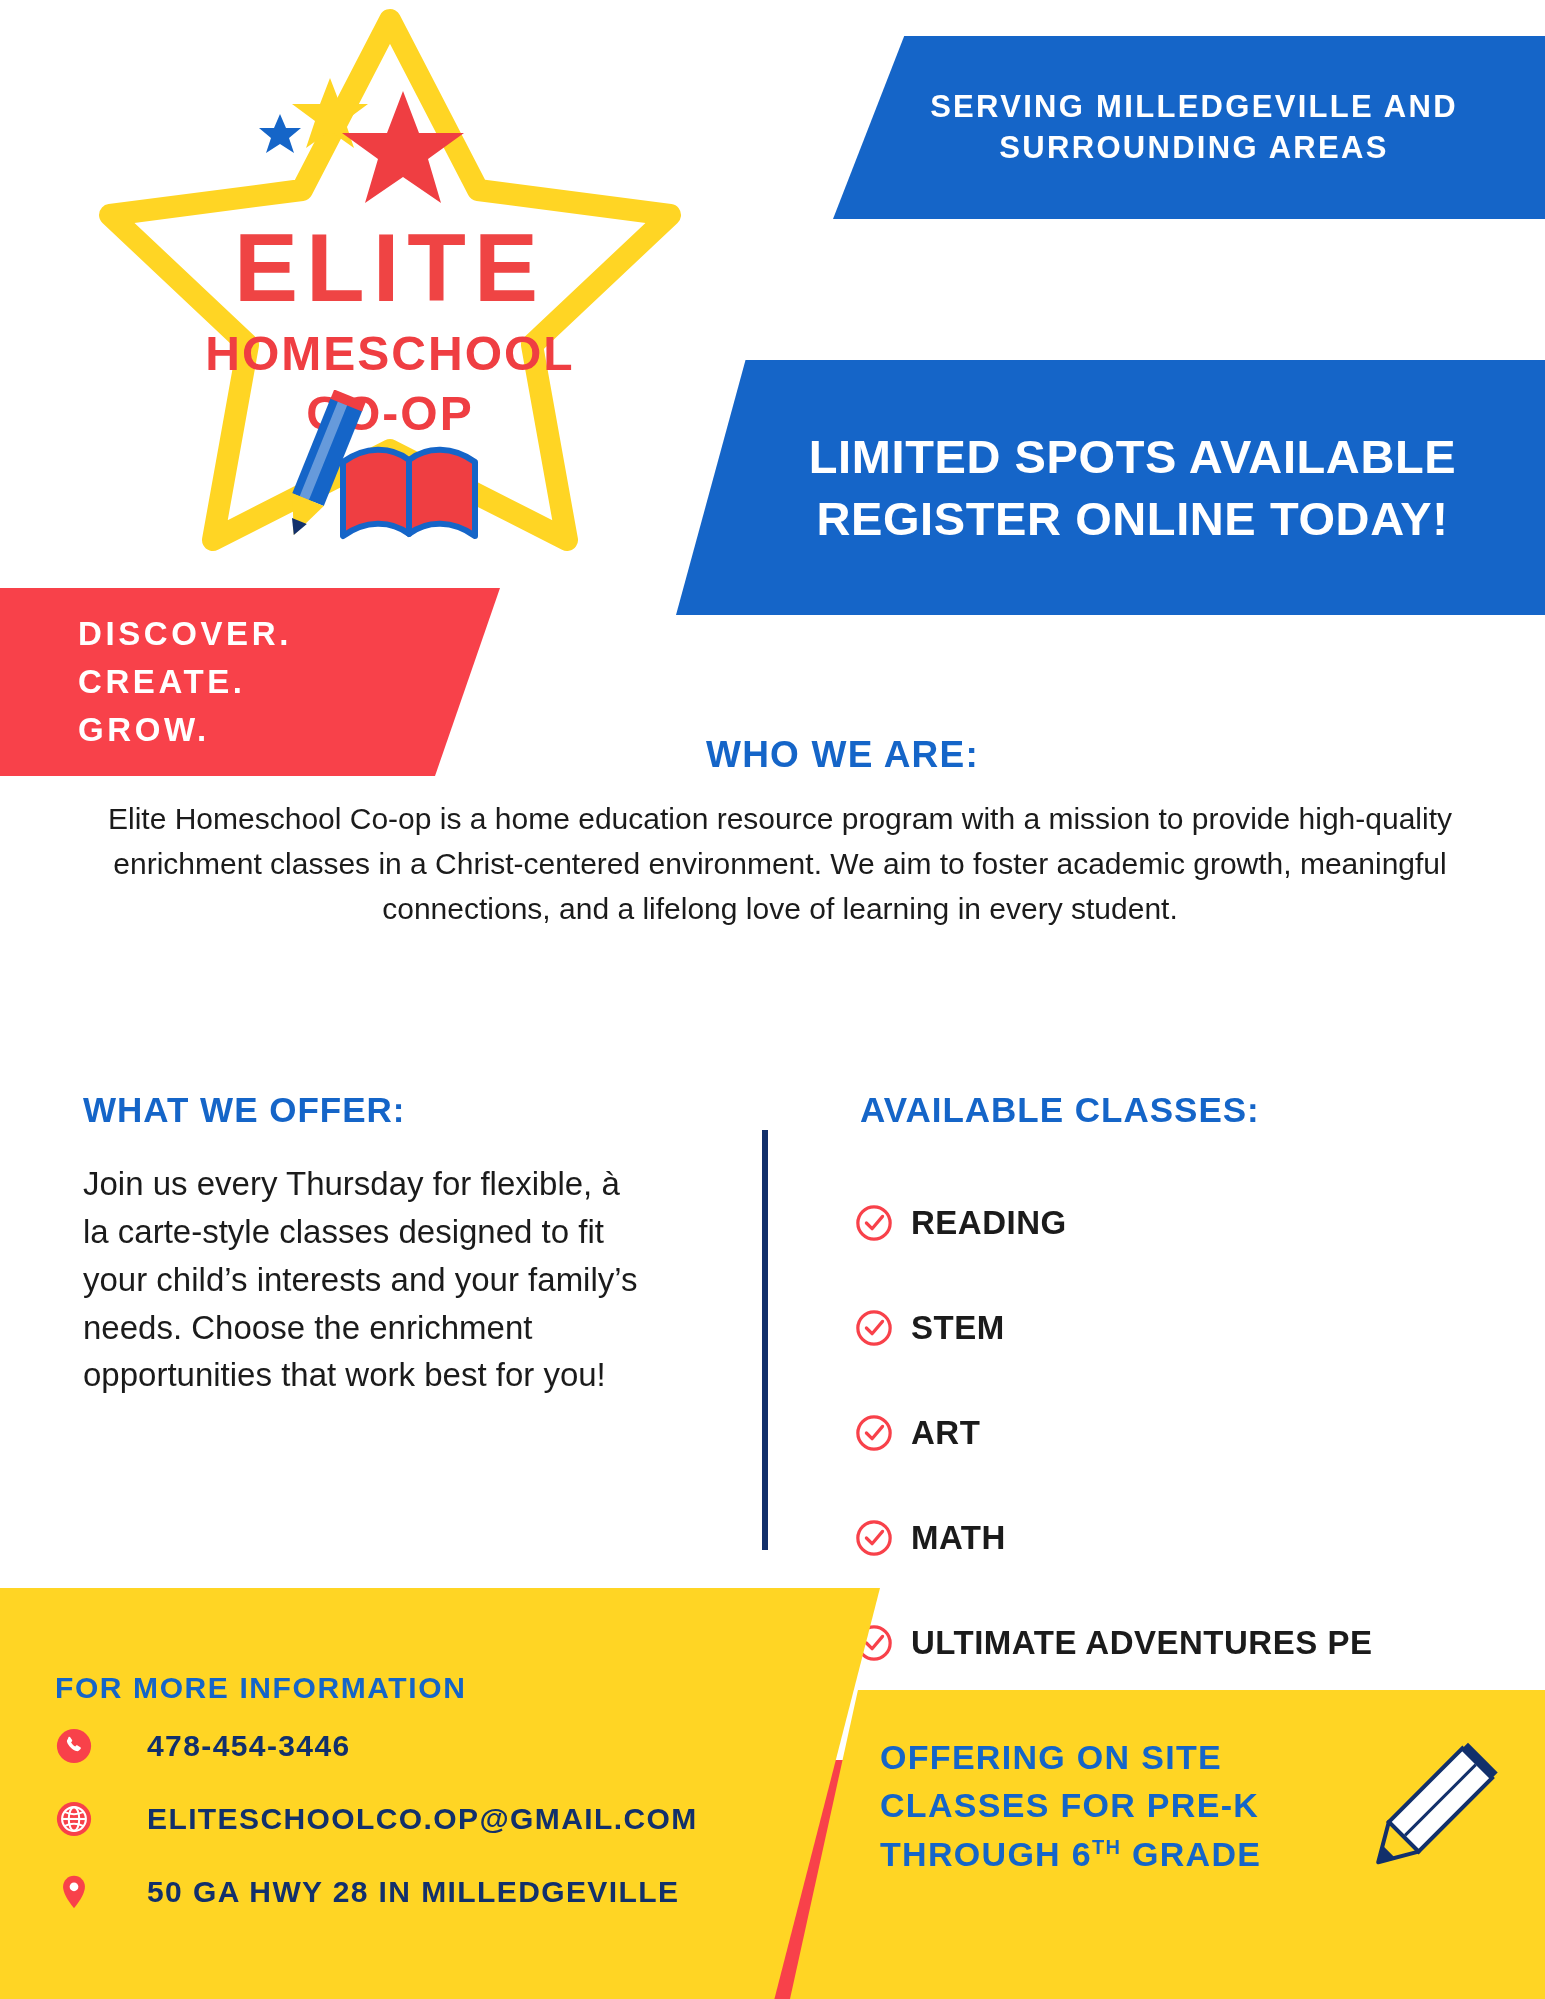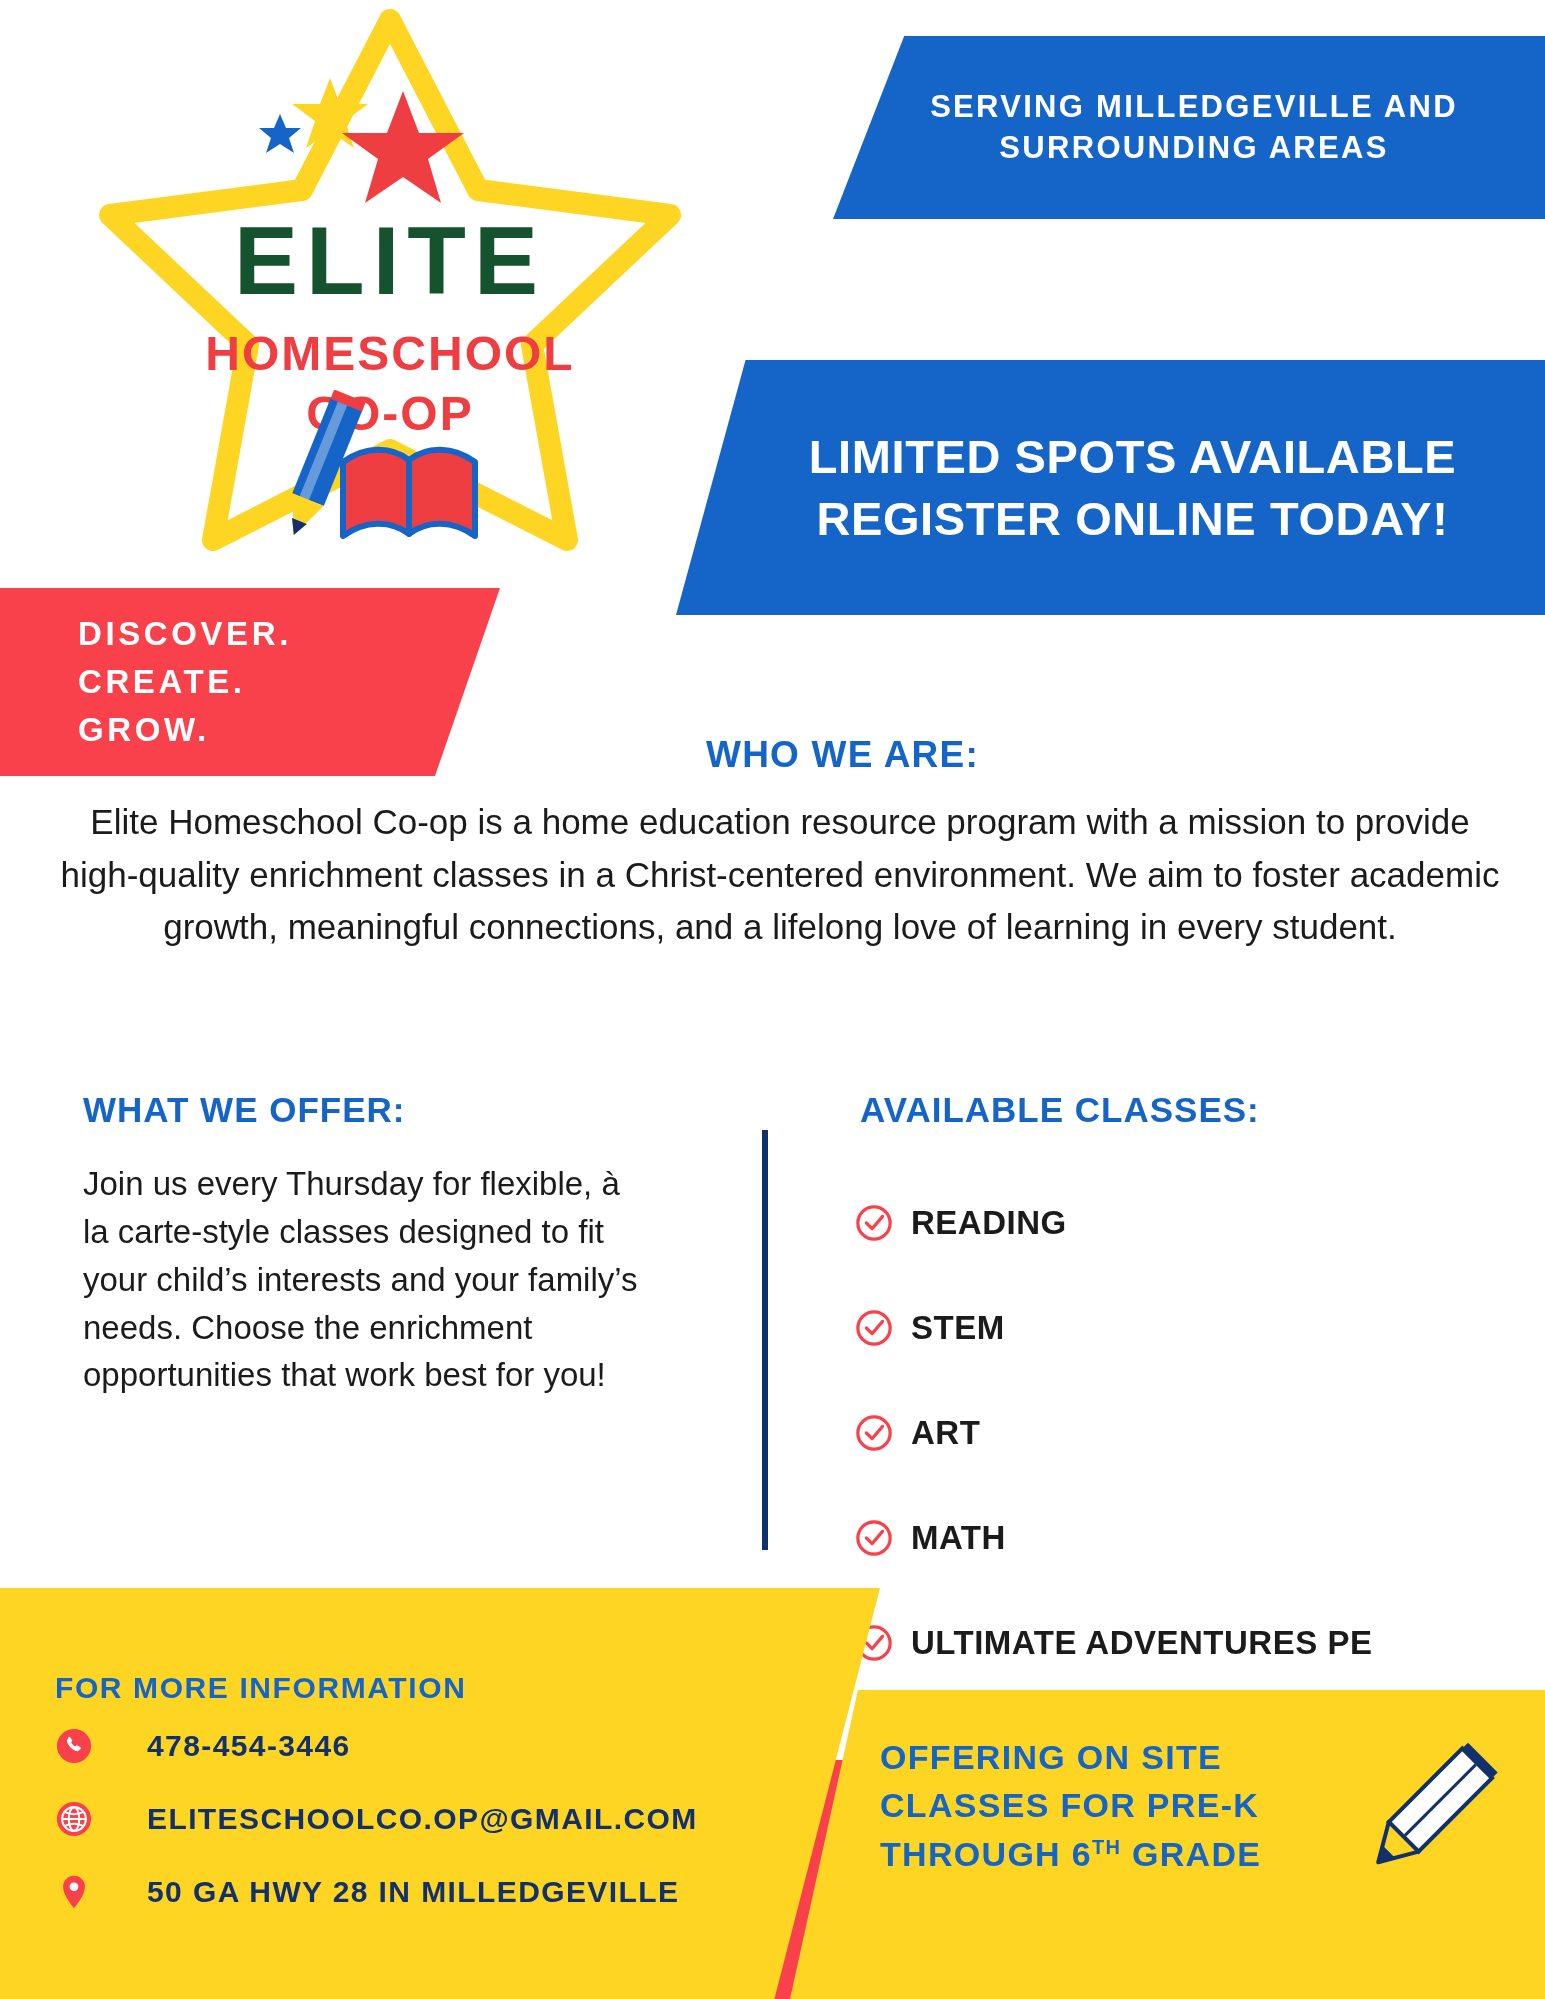"ELITE" #logo-text-elite { color: #14532d -> #ef4444; top: 213px -> 220px }
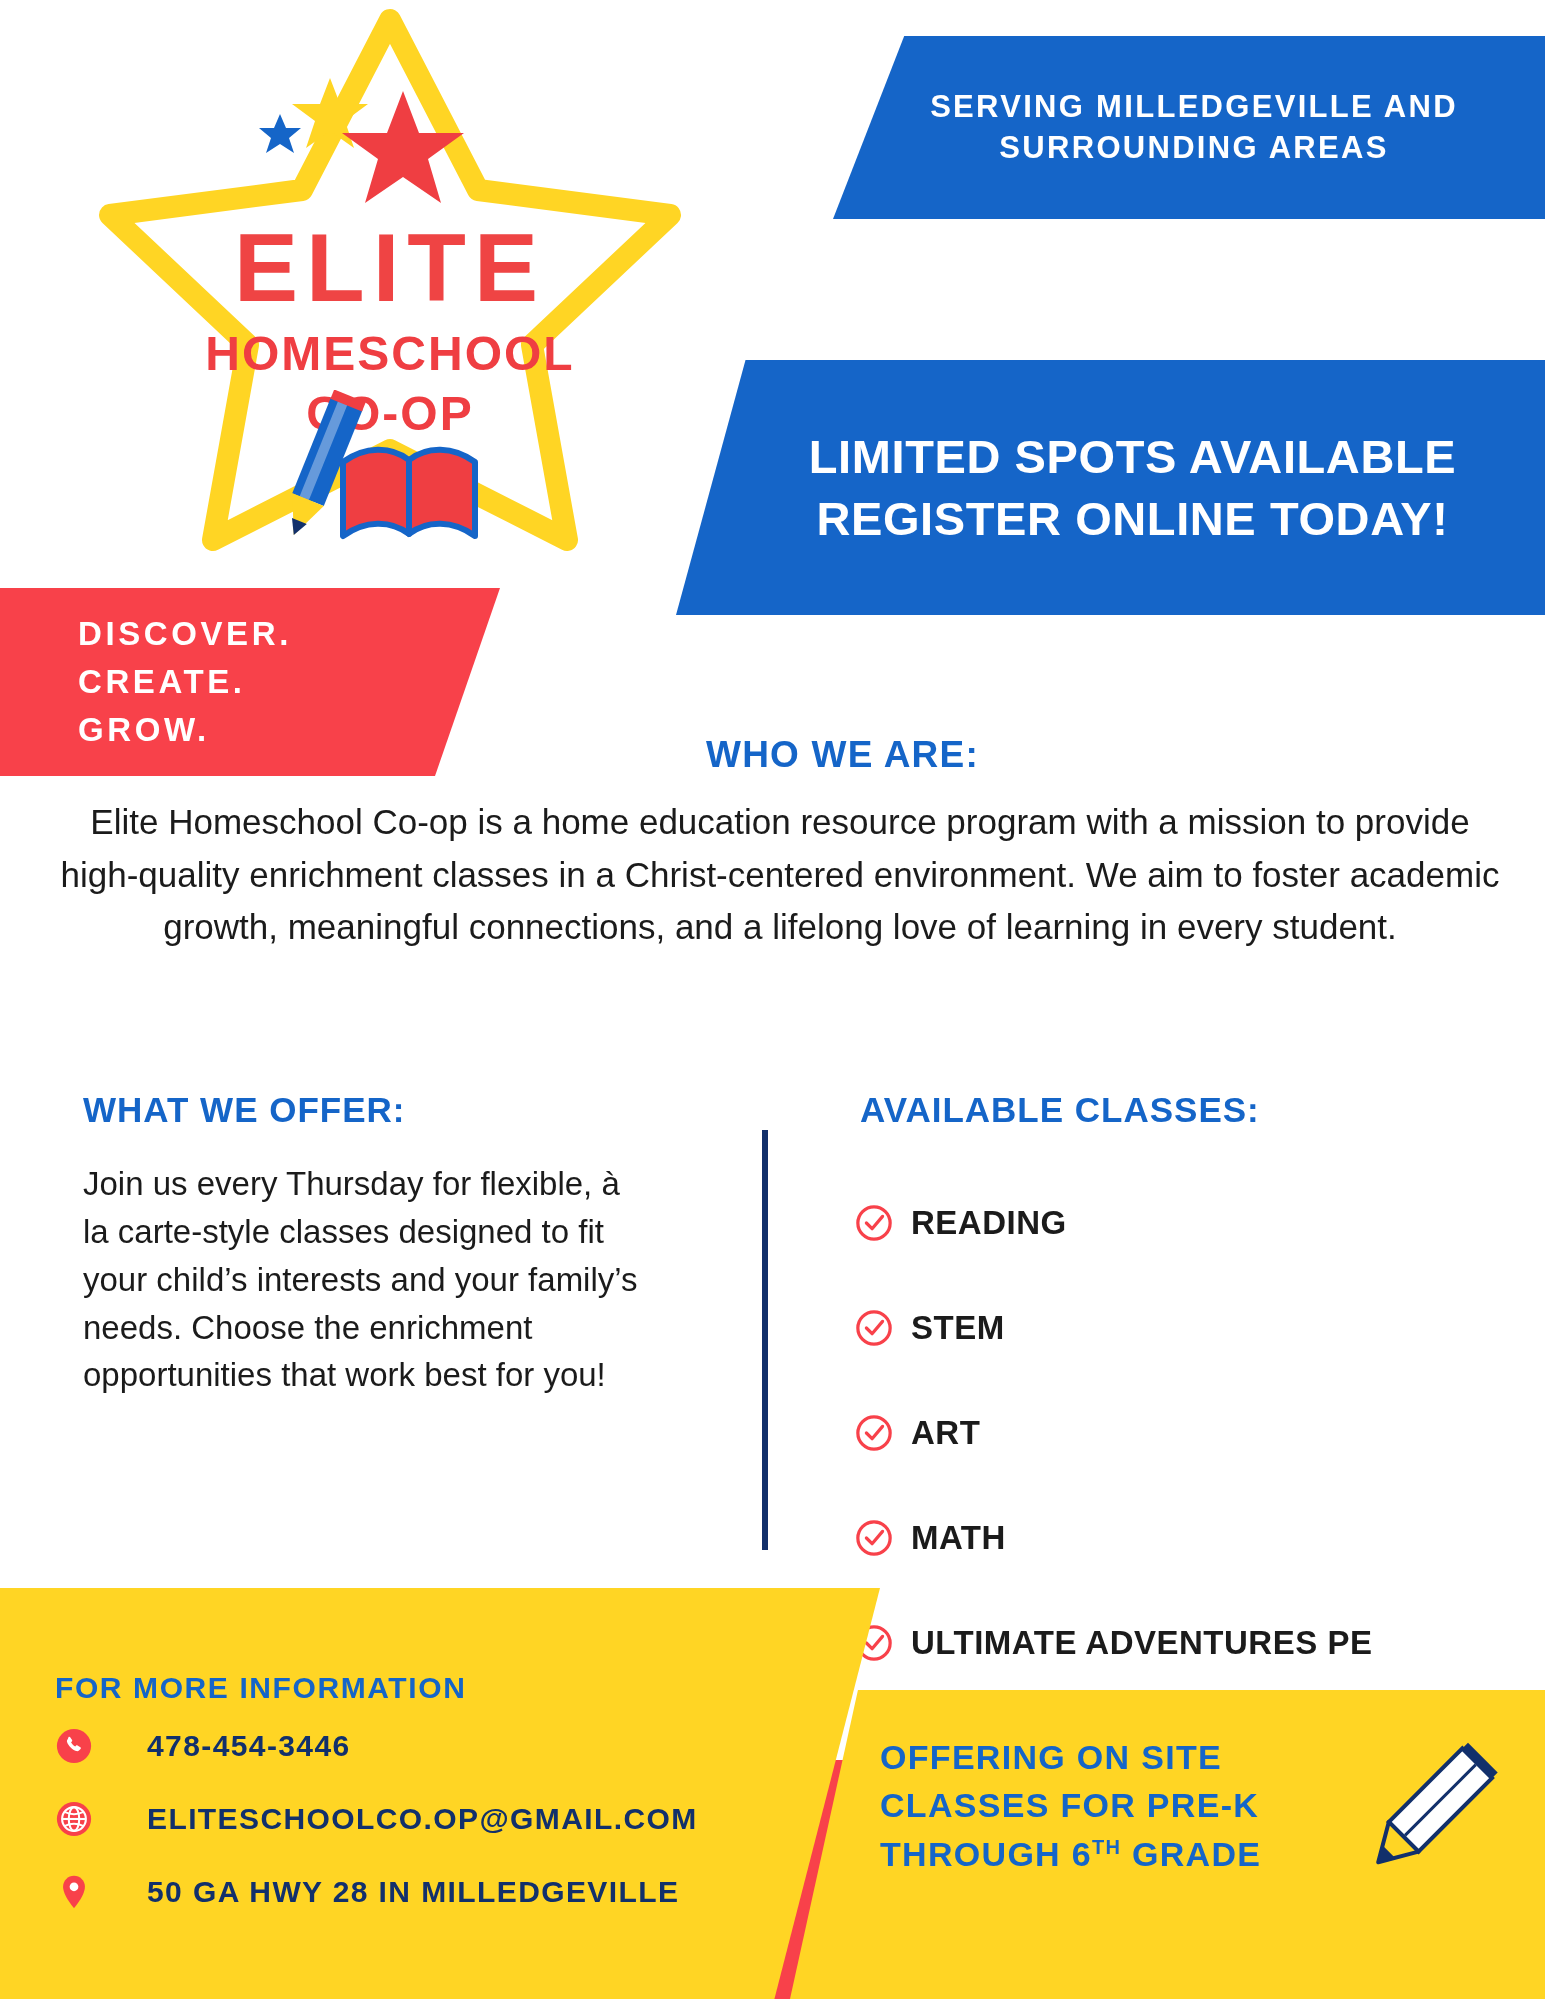"Elite Homeschool Co-op is a" #who-body { font-size: 35px -> 30px }
